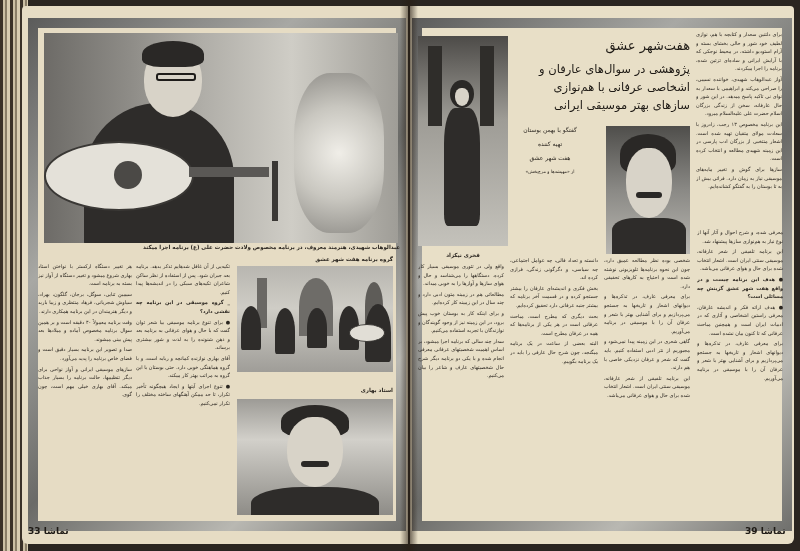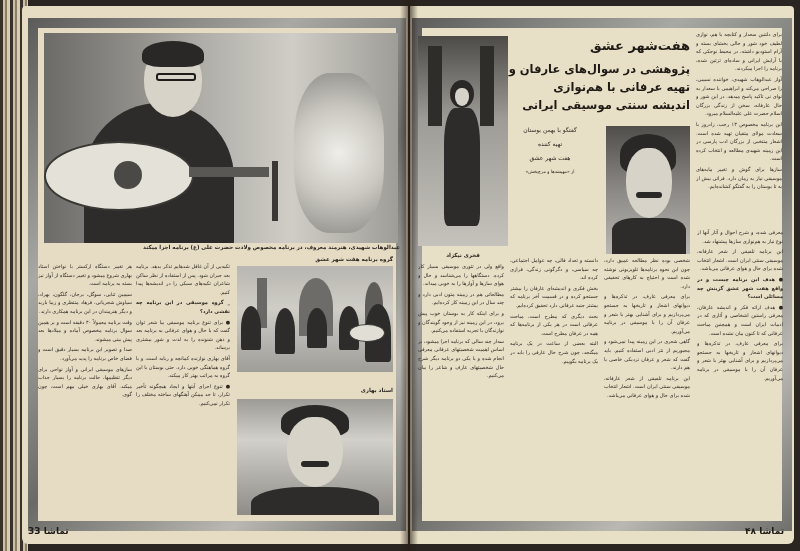"هفت‌شهر عشق" .heading { font-weight: bold -> normal }
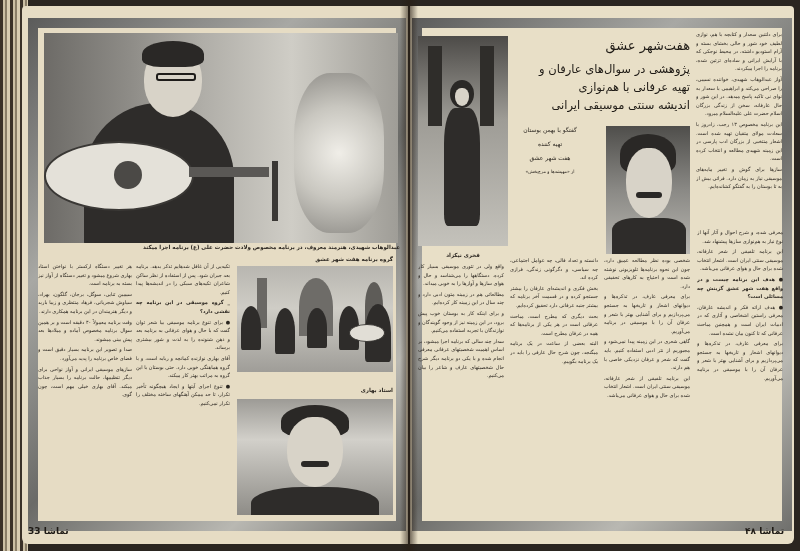"تهیه عرفانی با هم‌نوازی" div { text: تهیه -> اشخاصی }
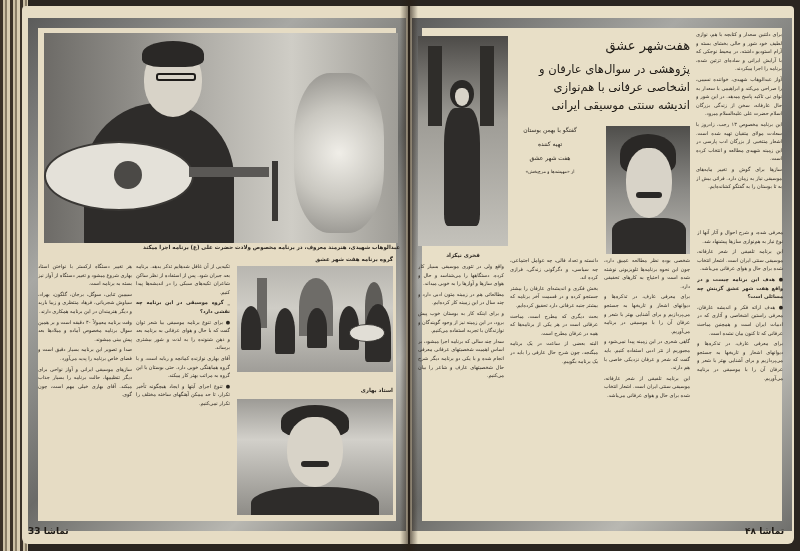"اندیشه سنتی موسیقی ایرانی" div { text: اندیشه سنتی -> سازهای بهتر }
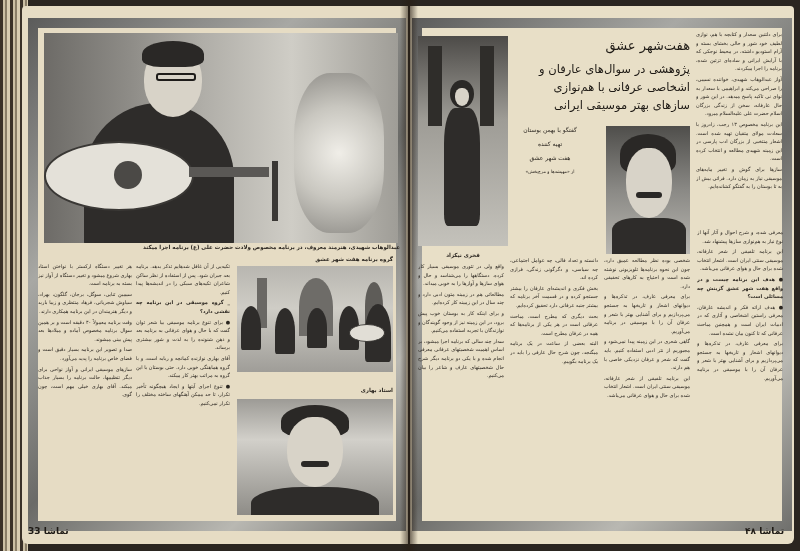"تماشا ۴۸" div.magazine-logo { text: ۴۸ -> 39 }
